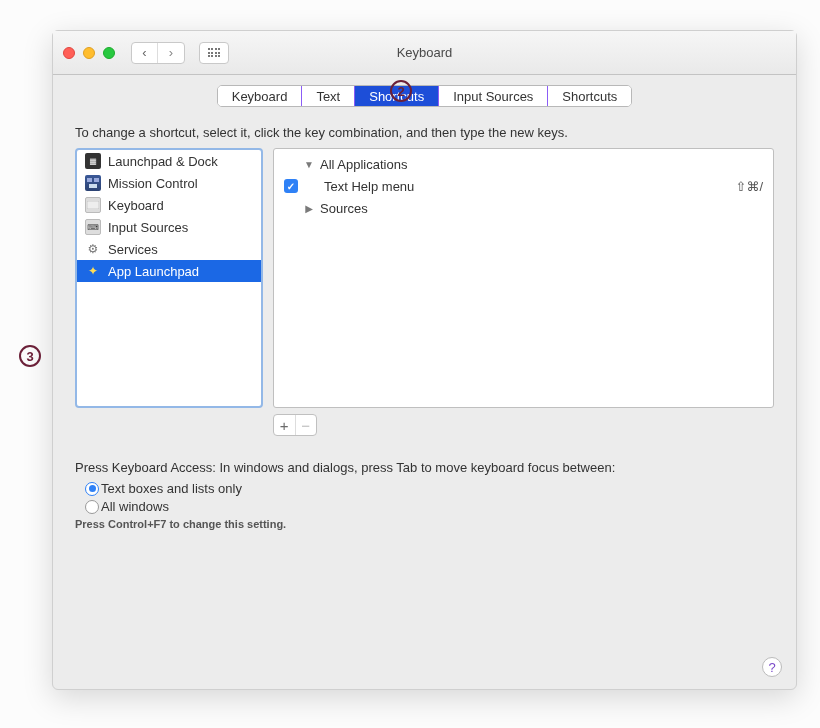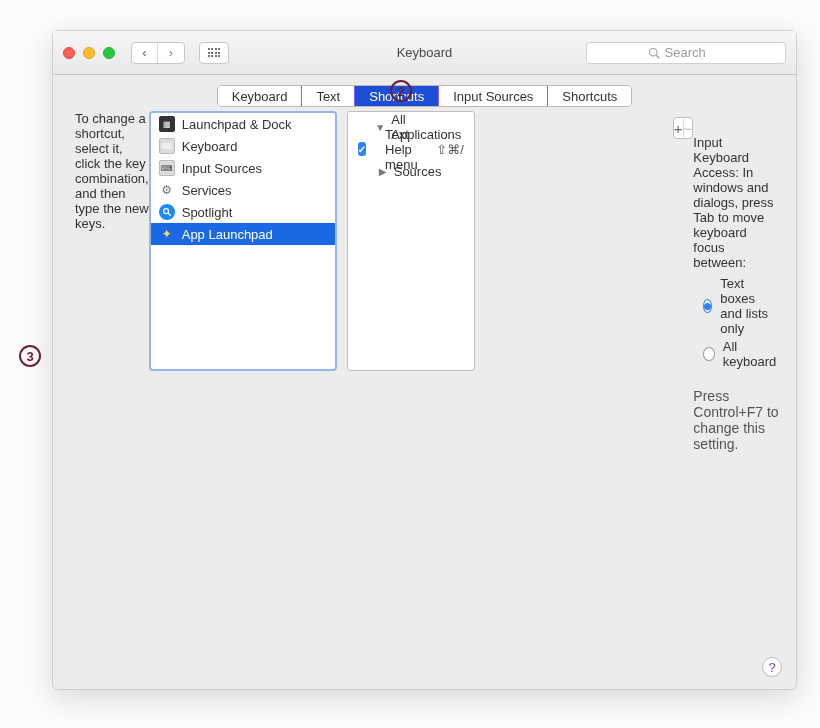"Search" div.search-wrap { html: <div> <svg> <circle></circle> <line></line> </svg> <input> </div> -> none }
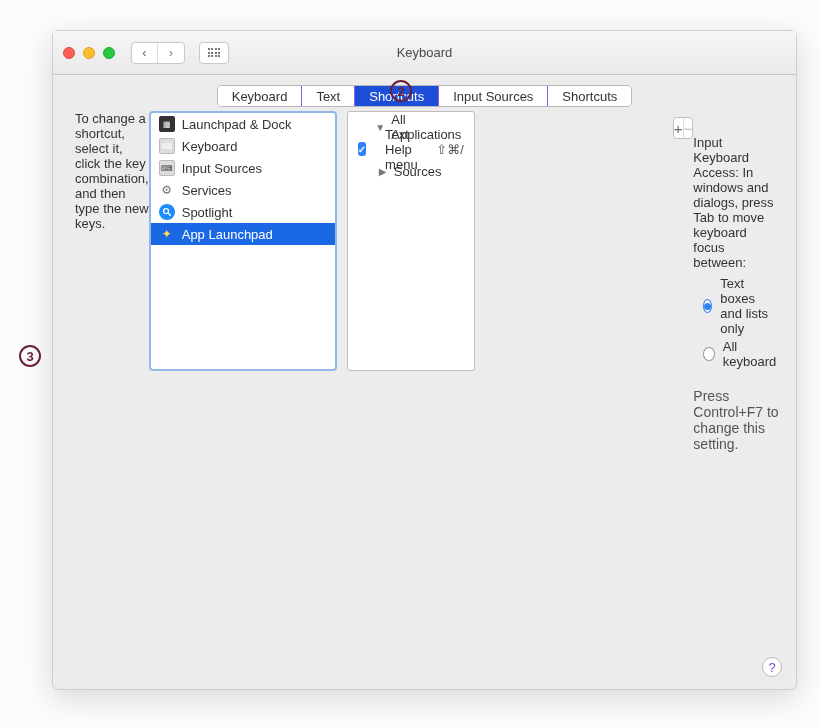"To change a shortcut, select" .content { flex-direction: none -> column; padding: 4px 22px 14px -> 18px 22px 14px }
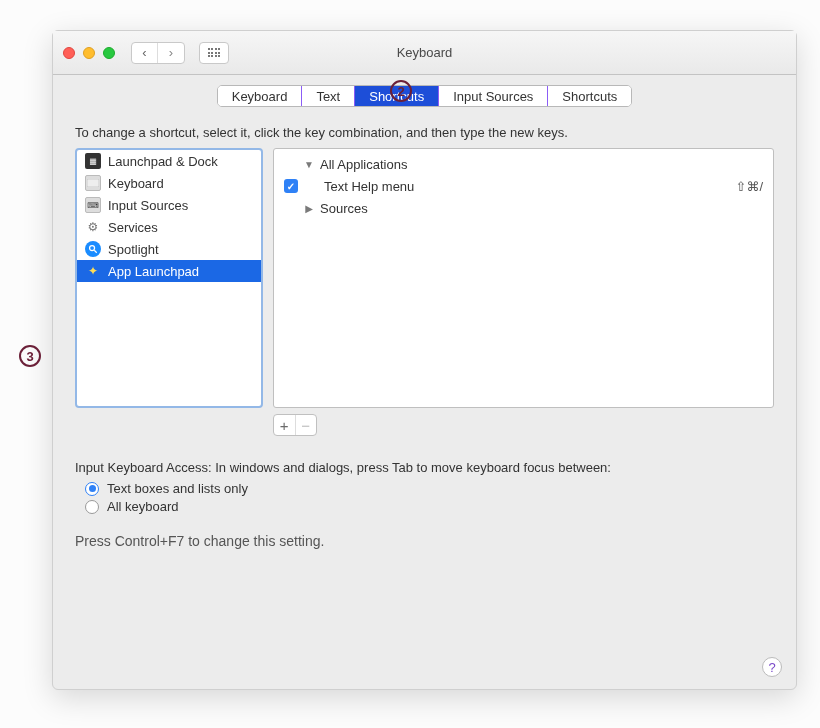"Mission Control" li { html: none -> <li> <span> <svg> <rect></rect> <rect></rect> <rect></rect> </svg> </span> <span>Mission Control</span> </li> }
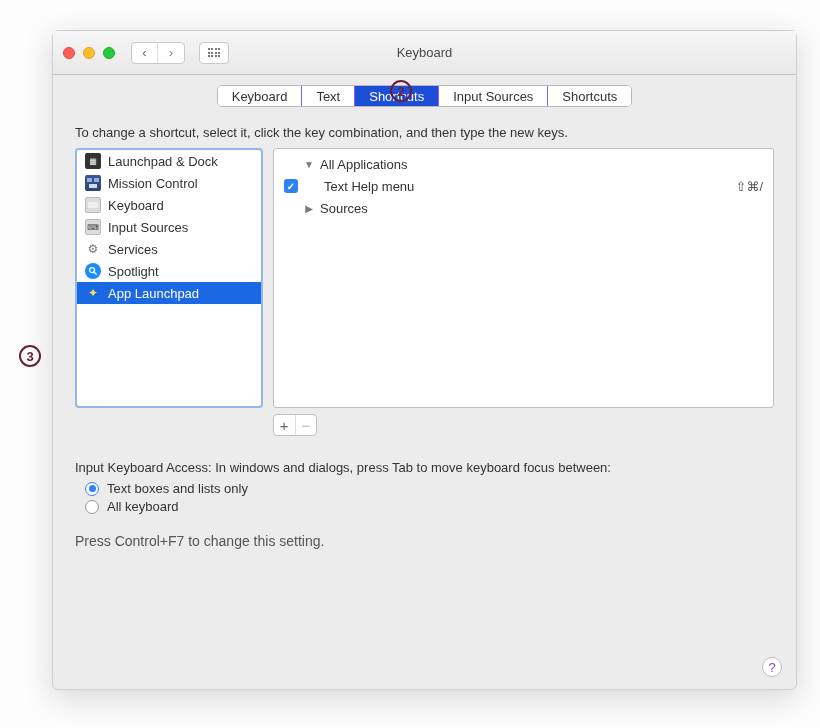"Spotlight" li { html: <li> <span> <svg> <circle></circle> <line></line> </svg> </span> <span>Spotlight</span> </li> -> none }
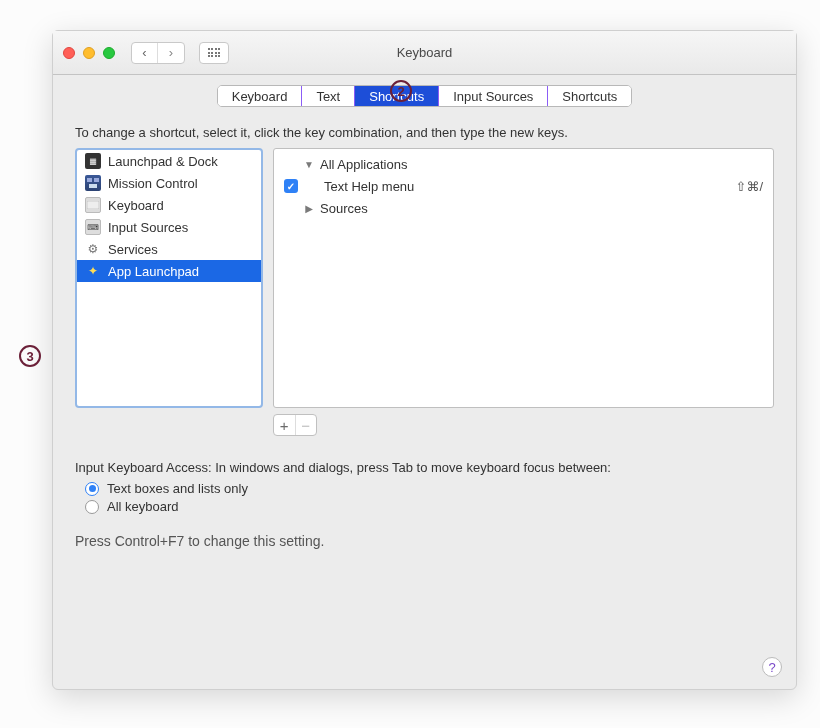"Input Keyboard Access: In windows" div.fka-title { text: Input -> Press }
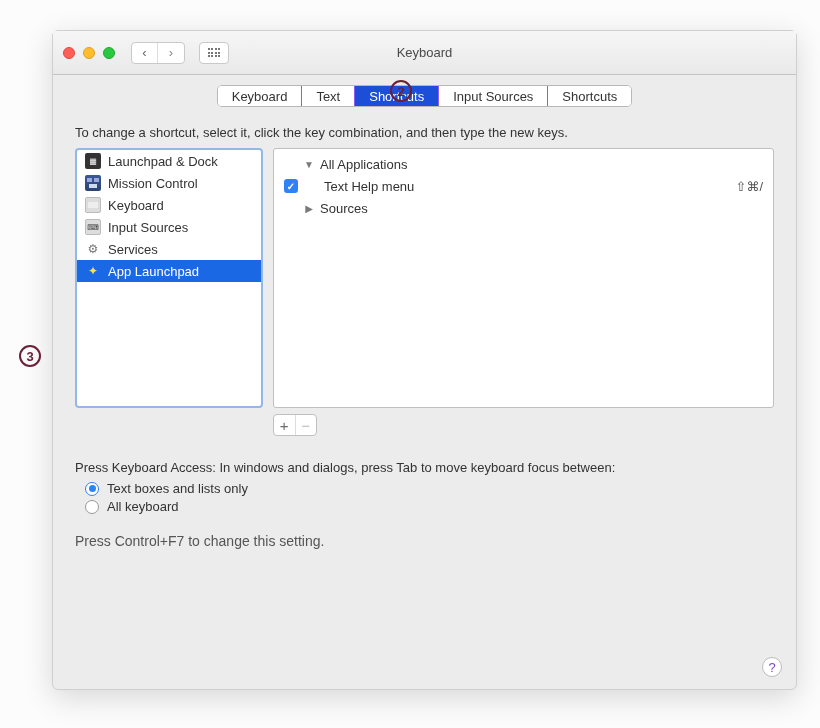"Text boxes and lists only" .radio-row { gap: 8px -> 2px }
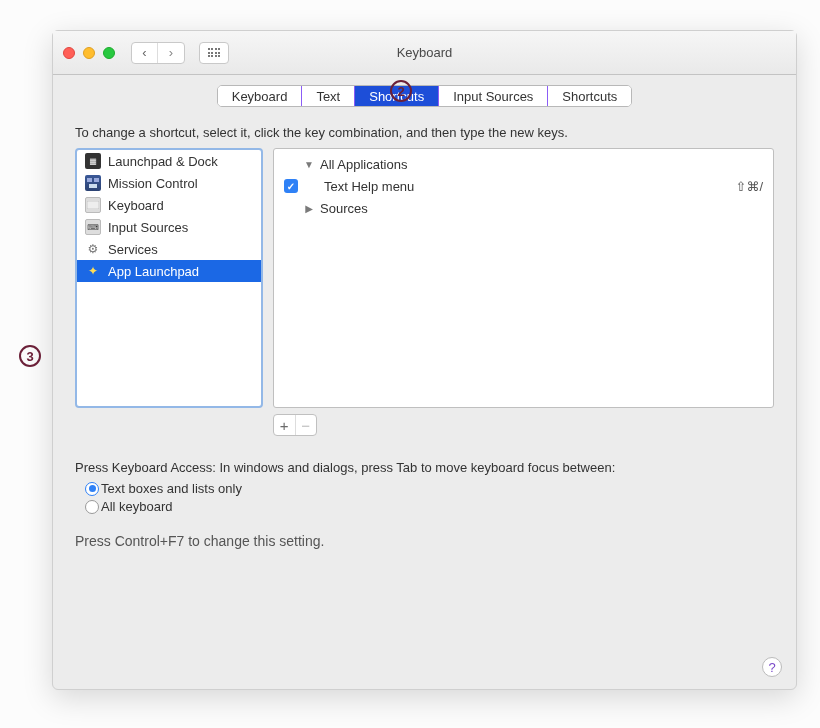"All keyboard" span { text: keyboard -> windows }
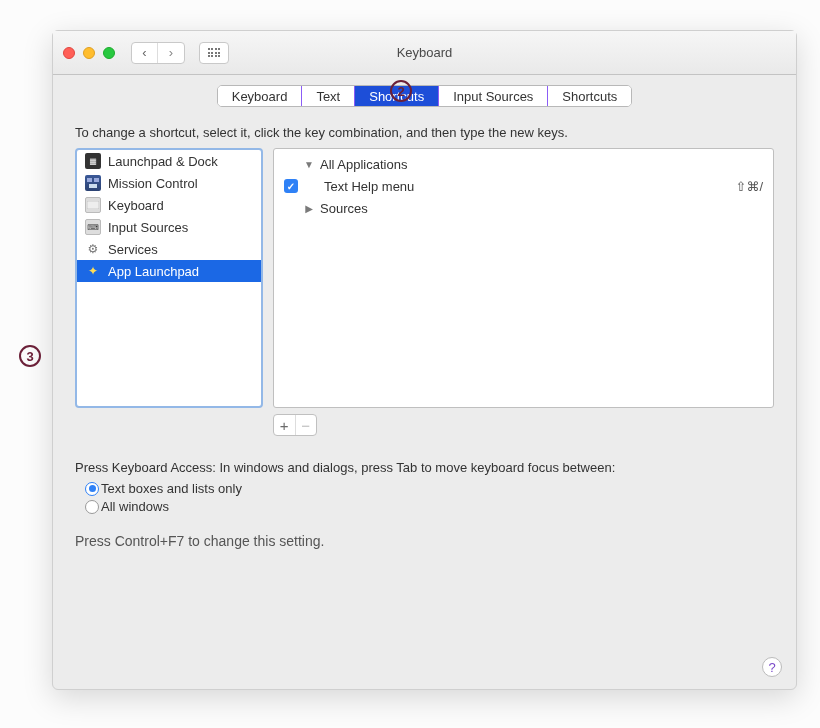"Press Control+F7 to change this" .hint { font-size: 14px -> 11px; font-weight: none -> bold; margin-top: 19px -> 4px }
